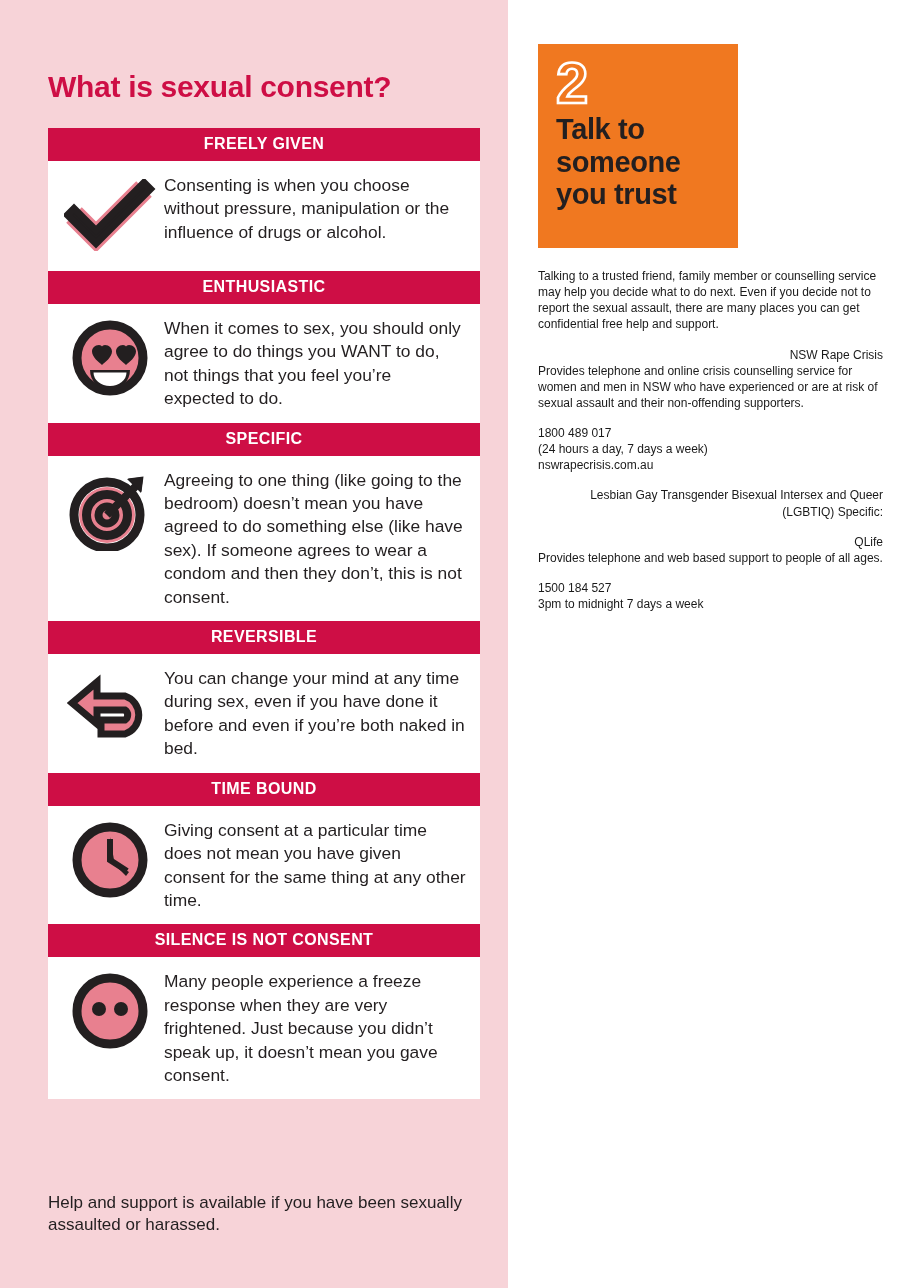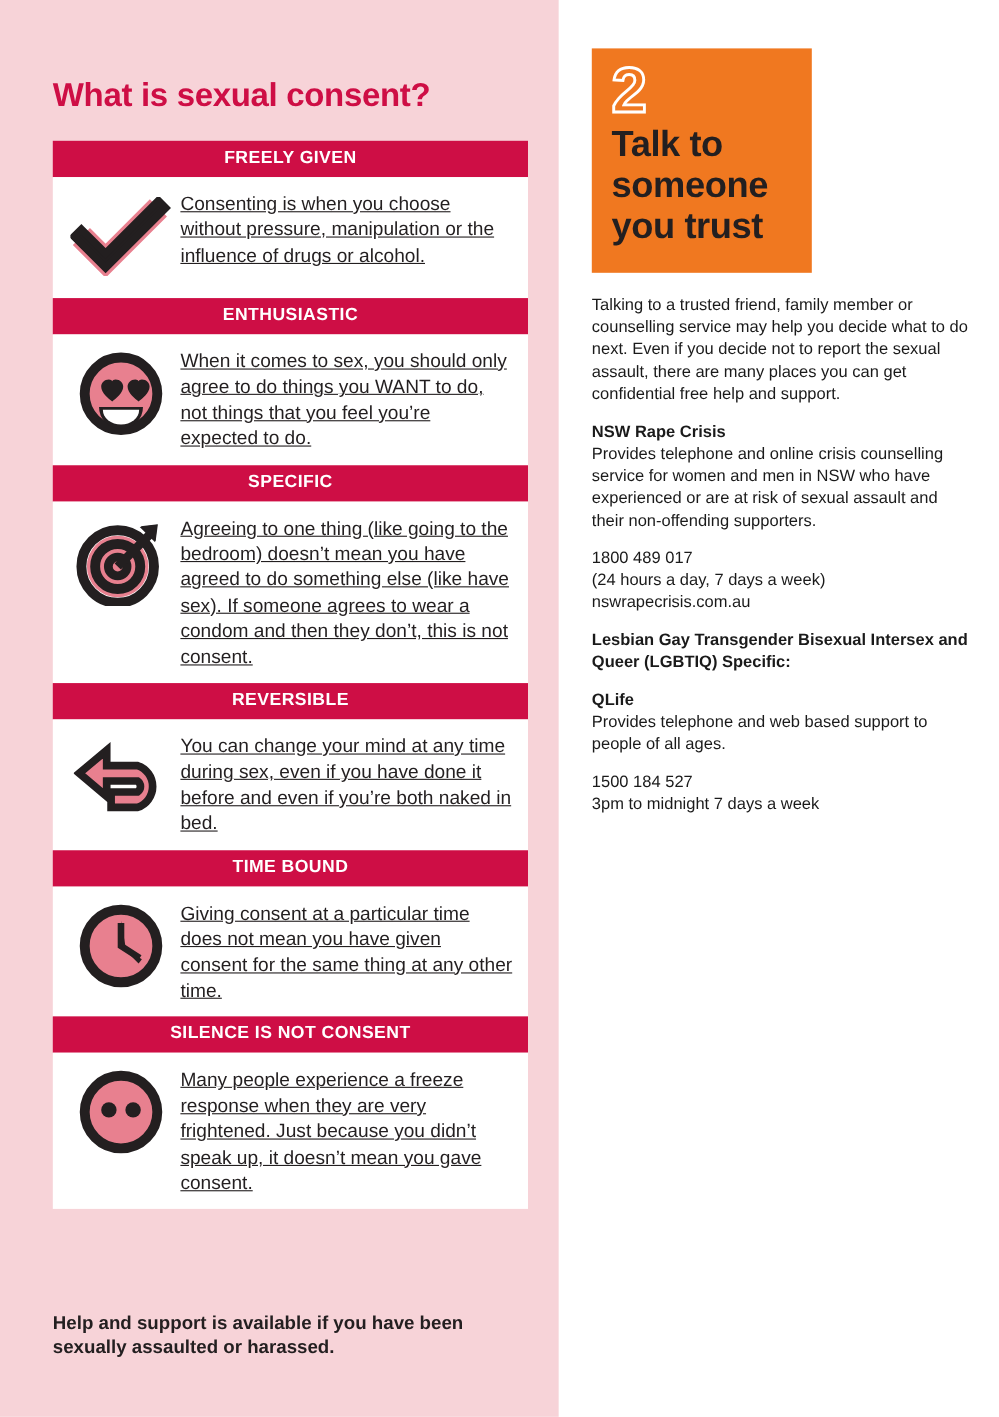"Talk to someone you trust" #step-title { font-size: 33px -> 29px }
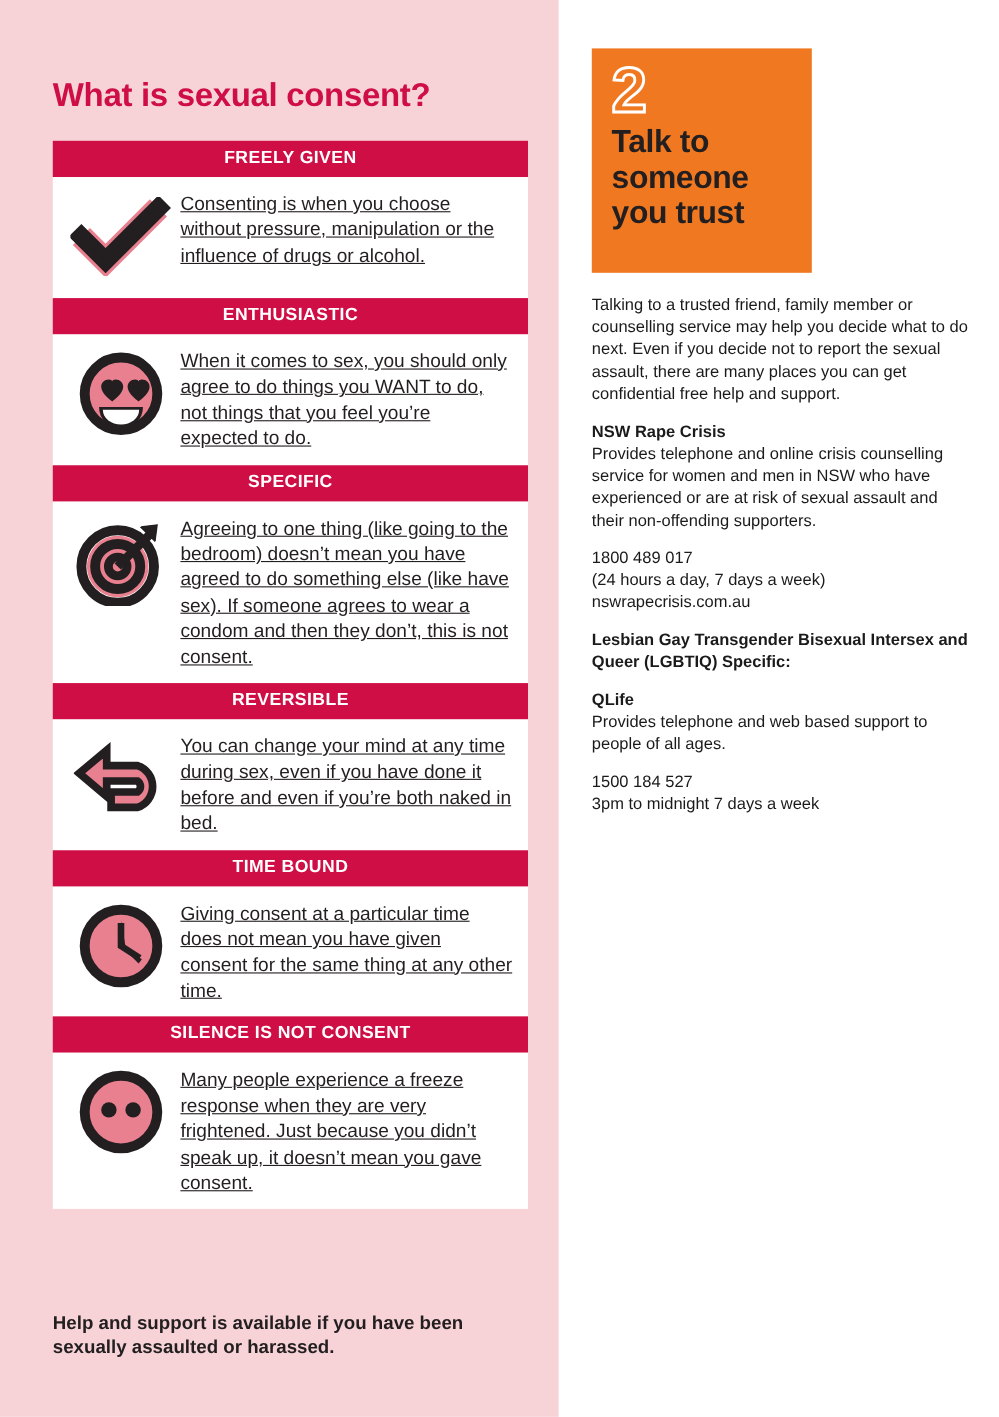"Consenting is when you choose" .section-text { text-decoration: underline -> none }
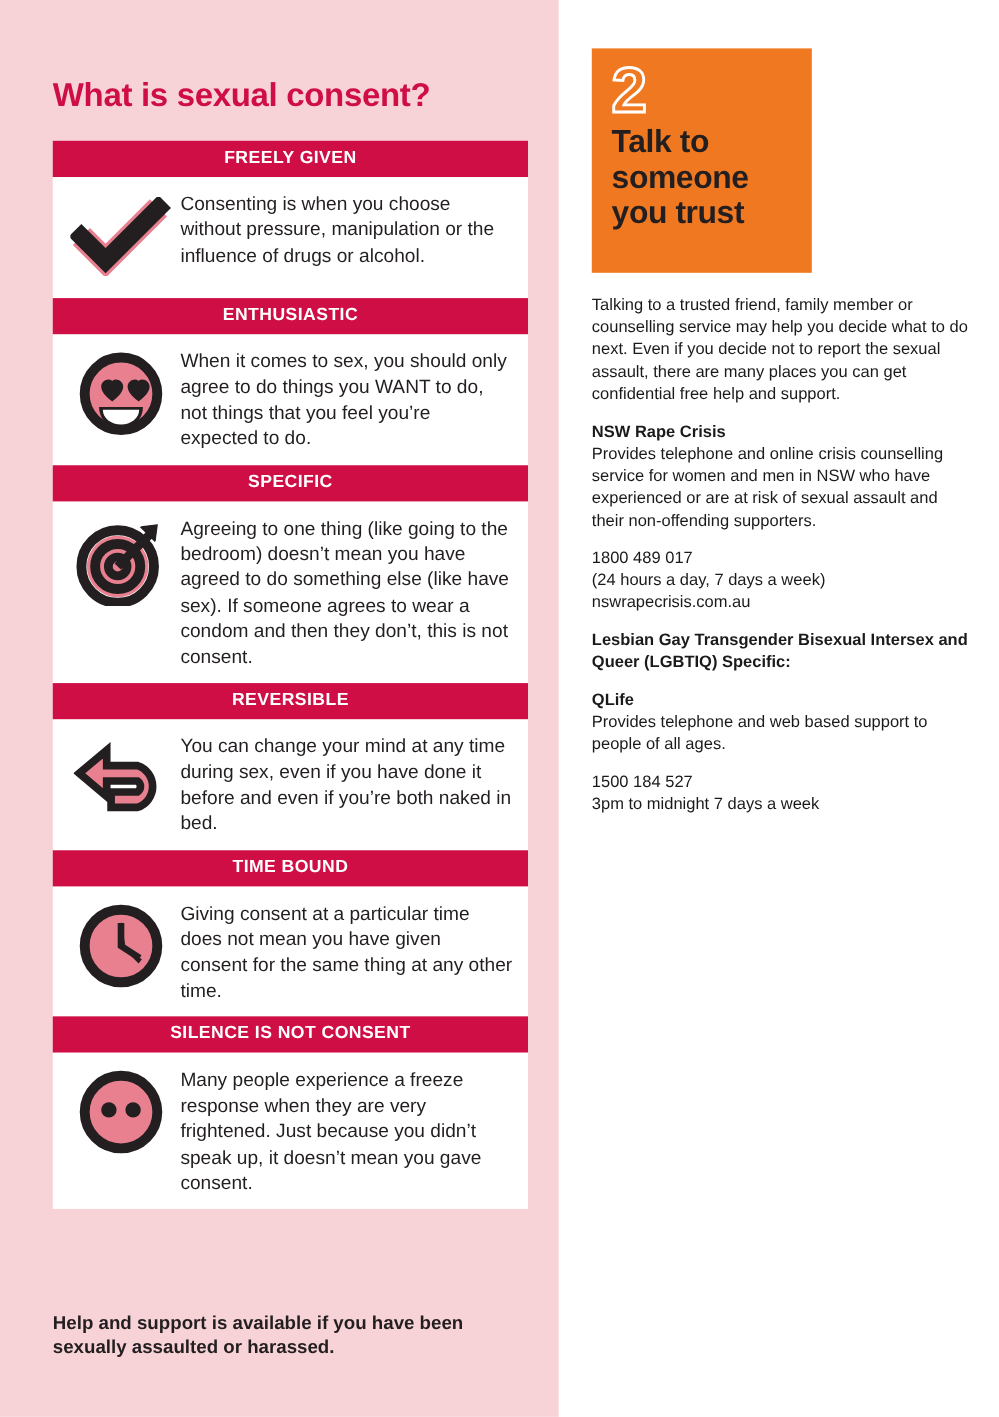"Talking to a trusted friend," .para { font-size: 15px -> 12px }
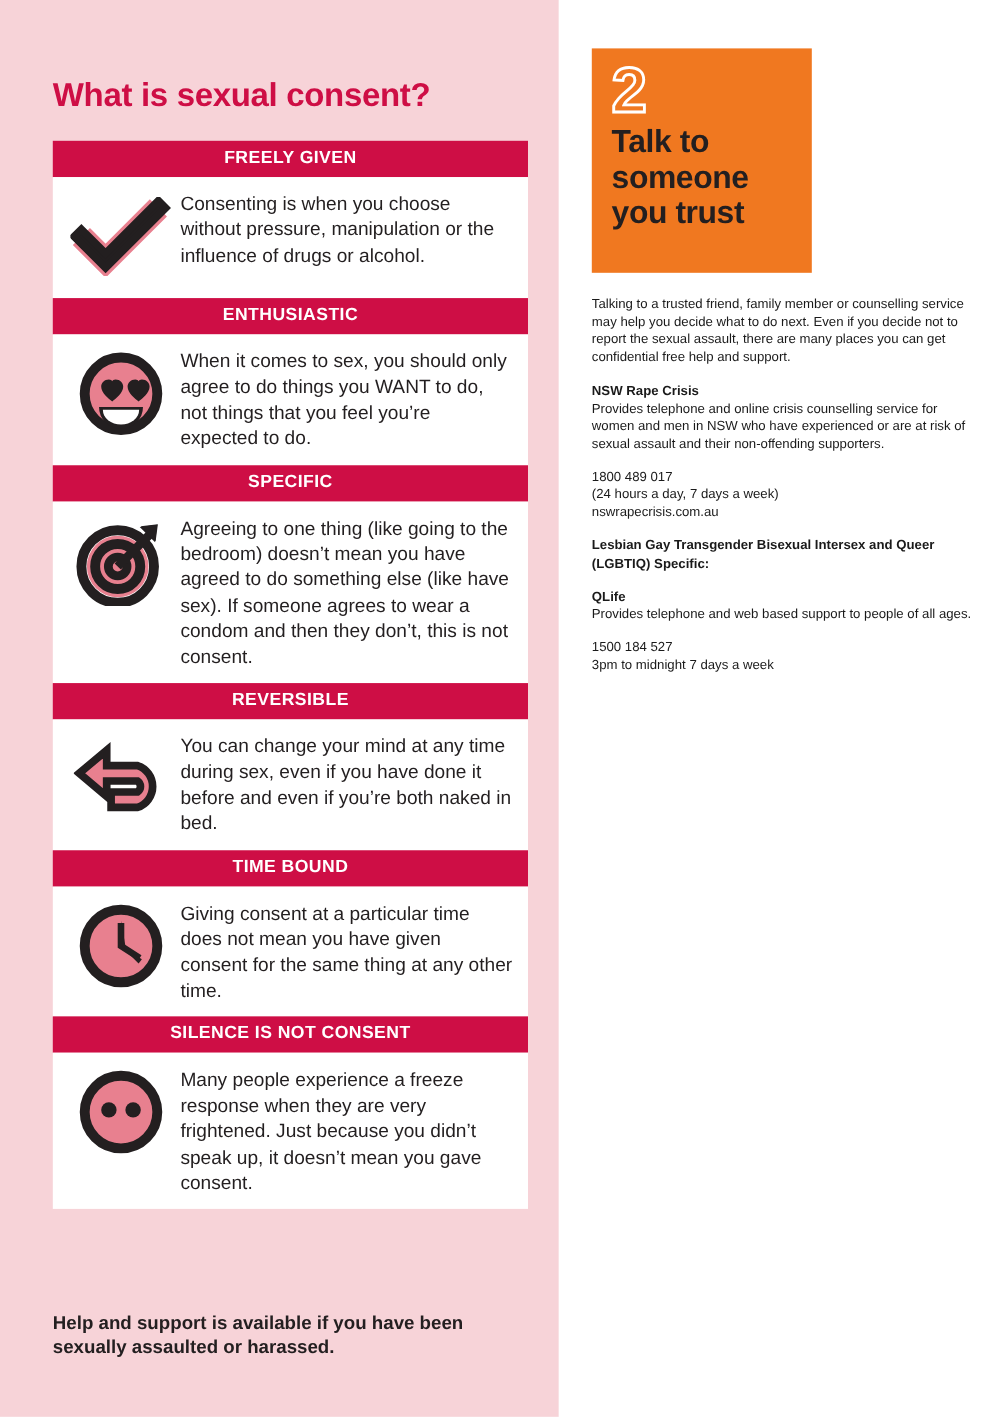"NSW Rape Crisis" .para.bold { font-weight: bold -> normal; text-align: none -> right }
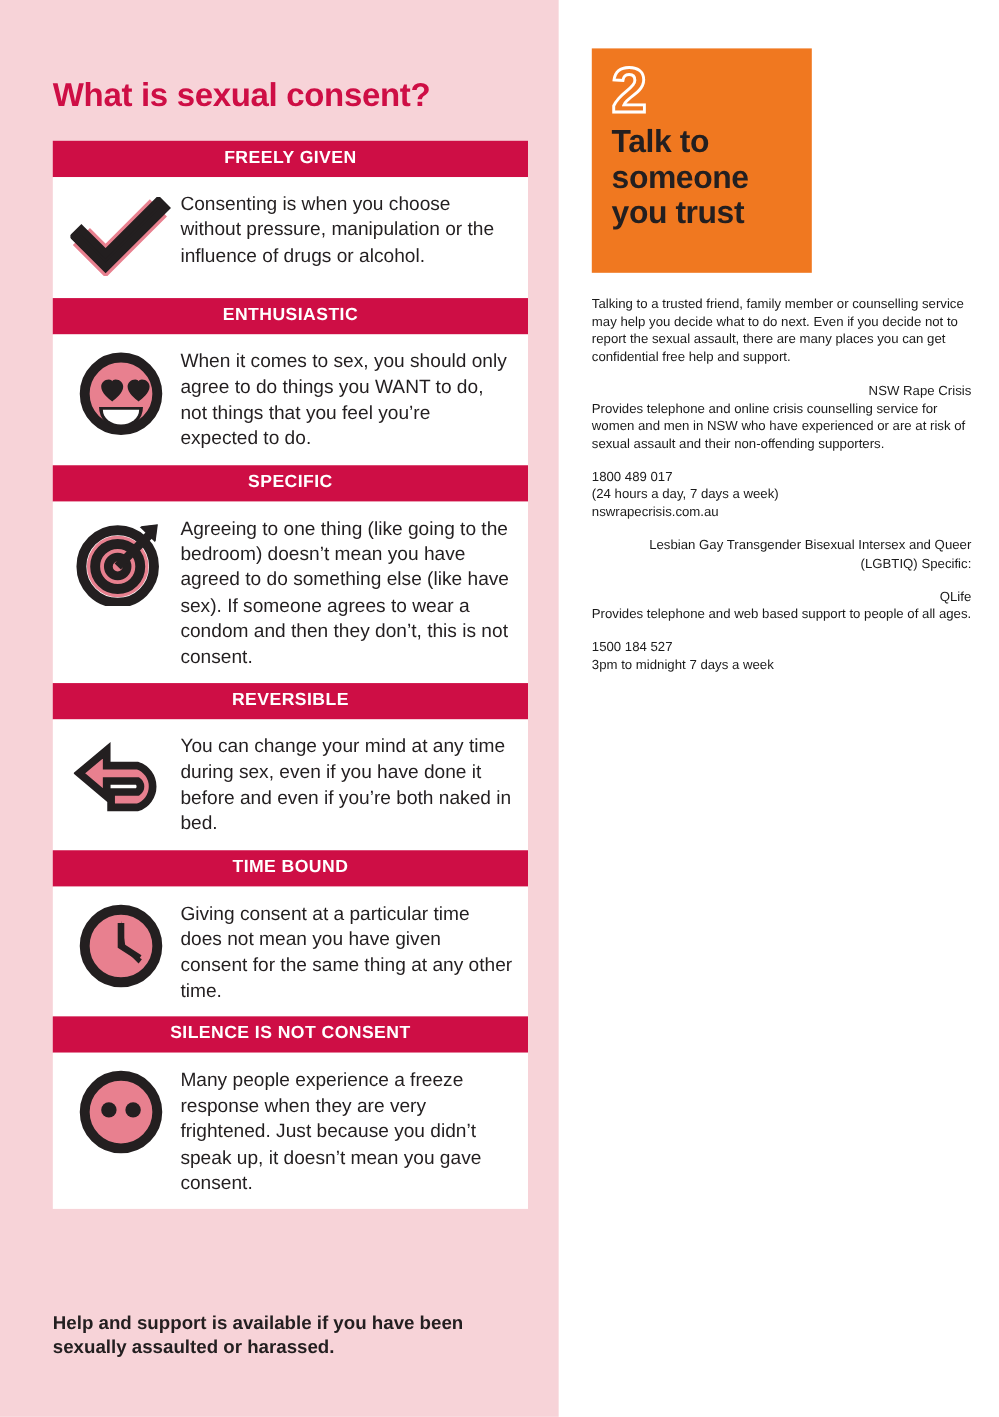"Help and support is available" #footer-note { font-weight: bold -> normal }
